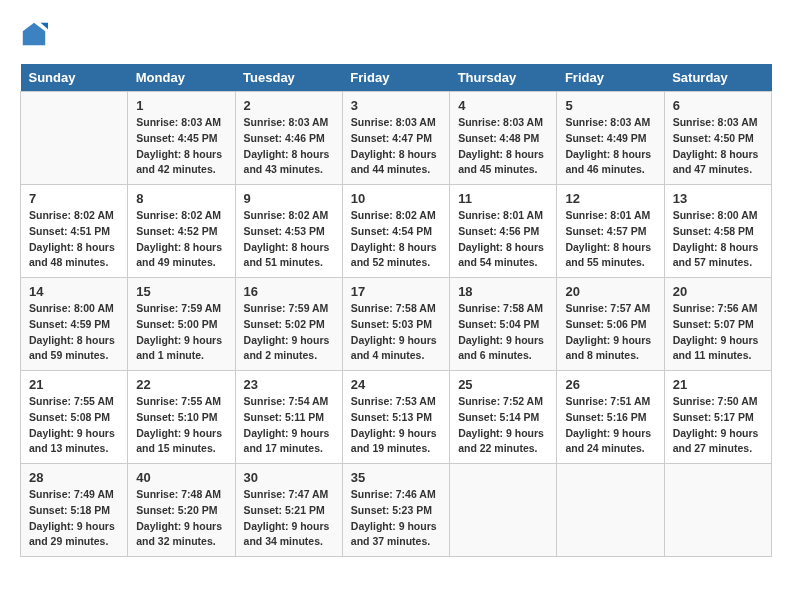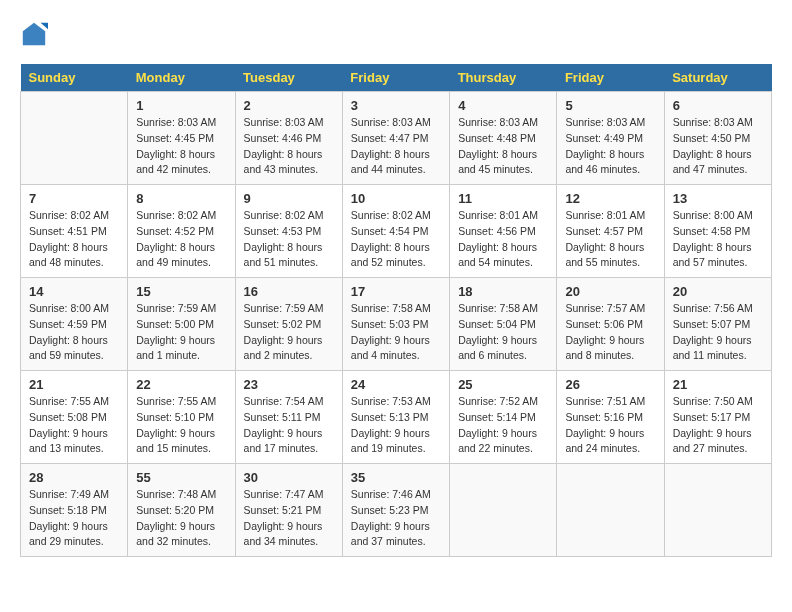"Sunday" thead tr th { color: #fde047 -> #ffffff }
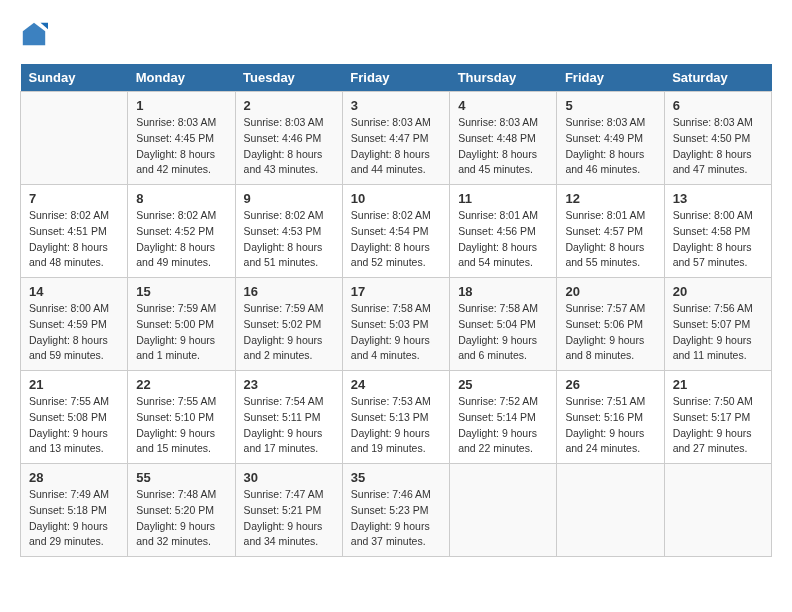"Sunrise: 8:03 AM" .day-info { font-weight: none -> bold }
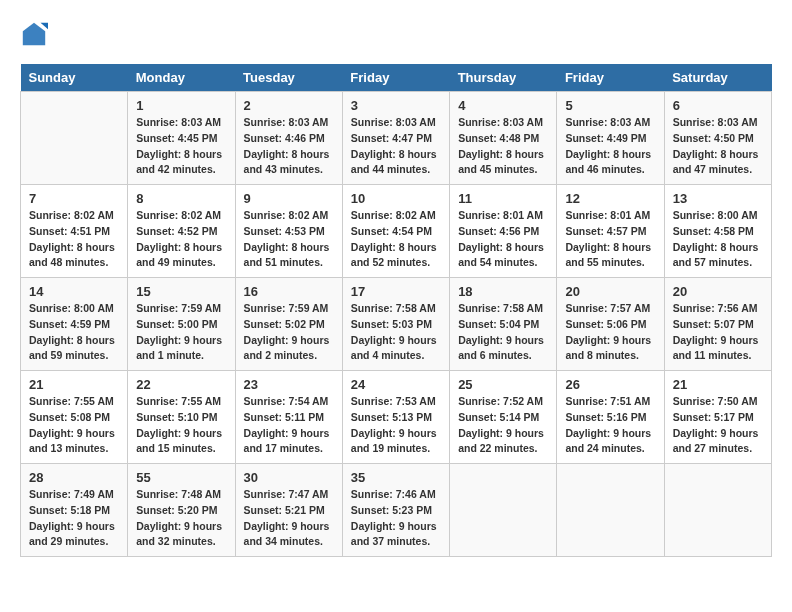"55" div.day-num { text: 55 -> 40 }
